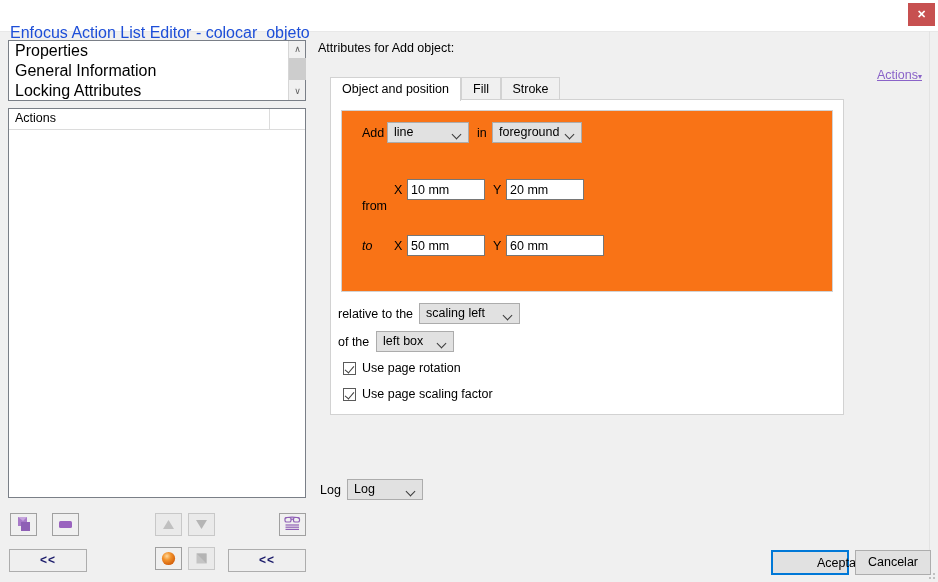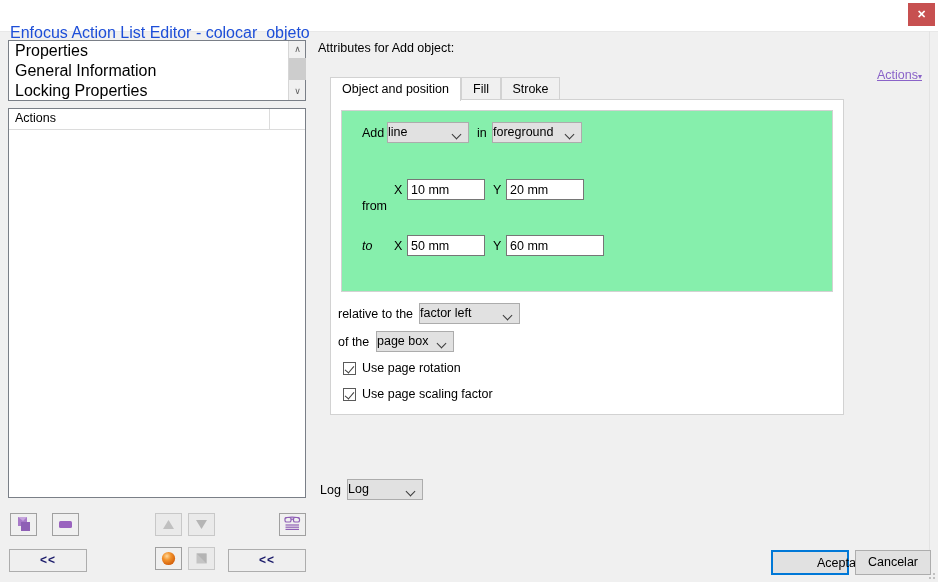"Locking Properties" div.prop-item { text: Properties -> Attributes }
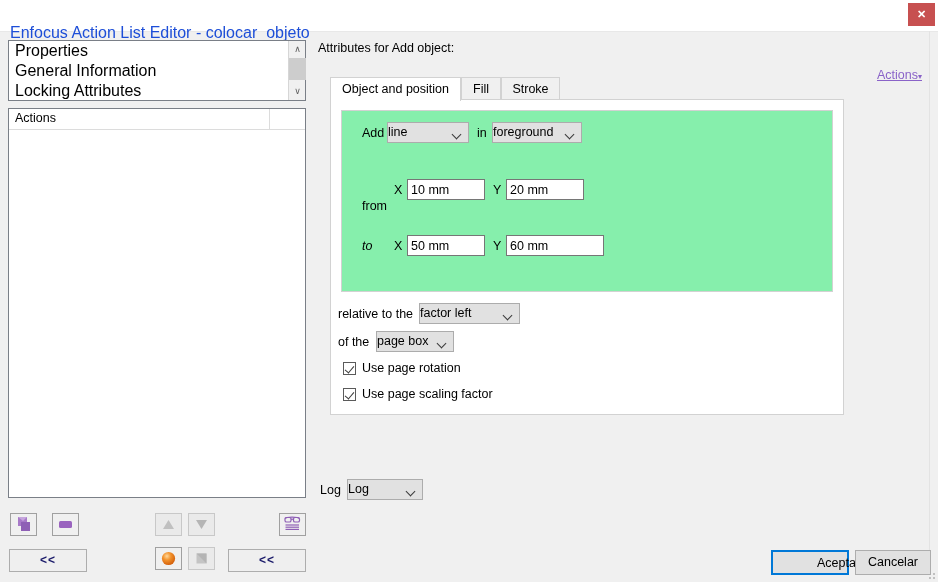"Add" .groupbox { background: #86efac -> #f97316 }
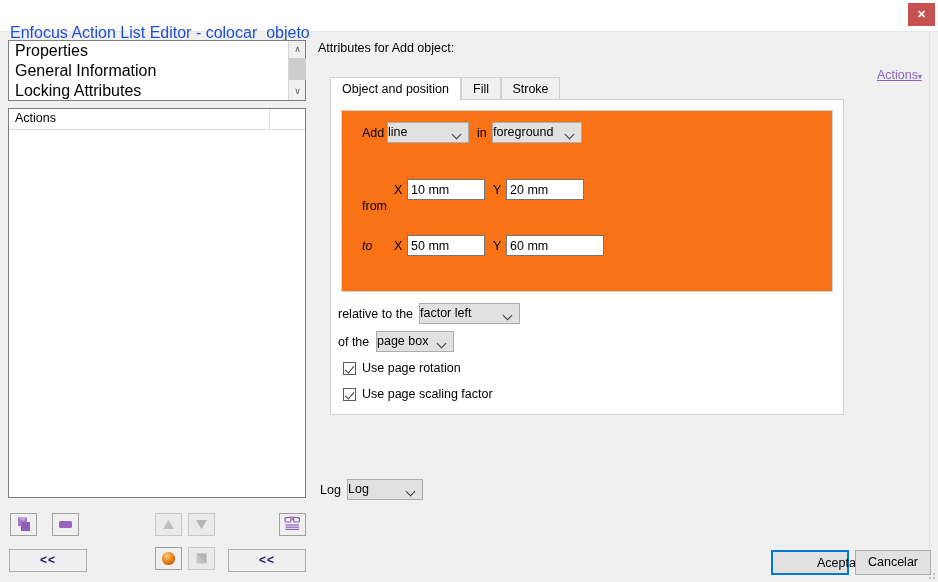"line" .combo-inner { padding-left: 0 -> 6px }
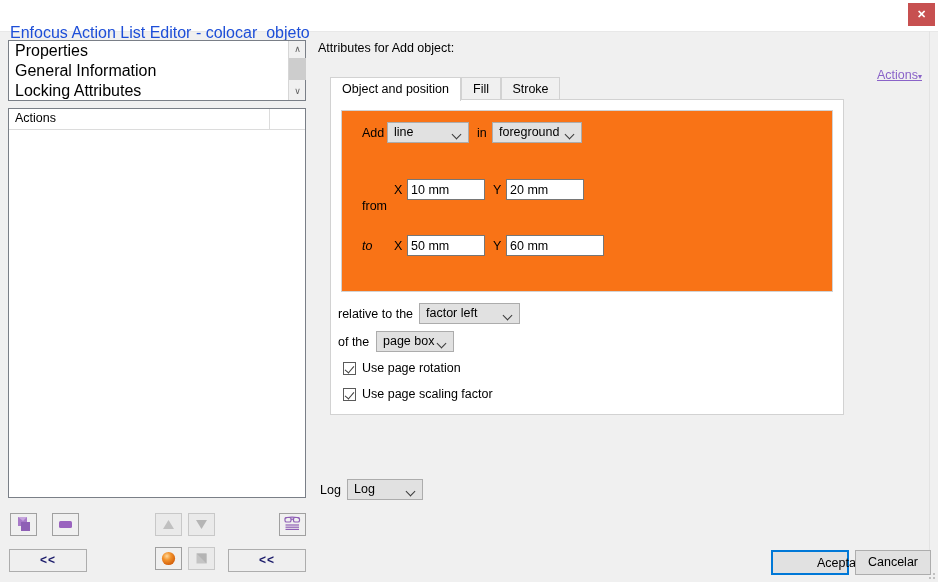"factor left" div.combo-inner { text: factor -> scaling }
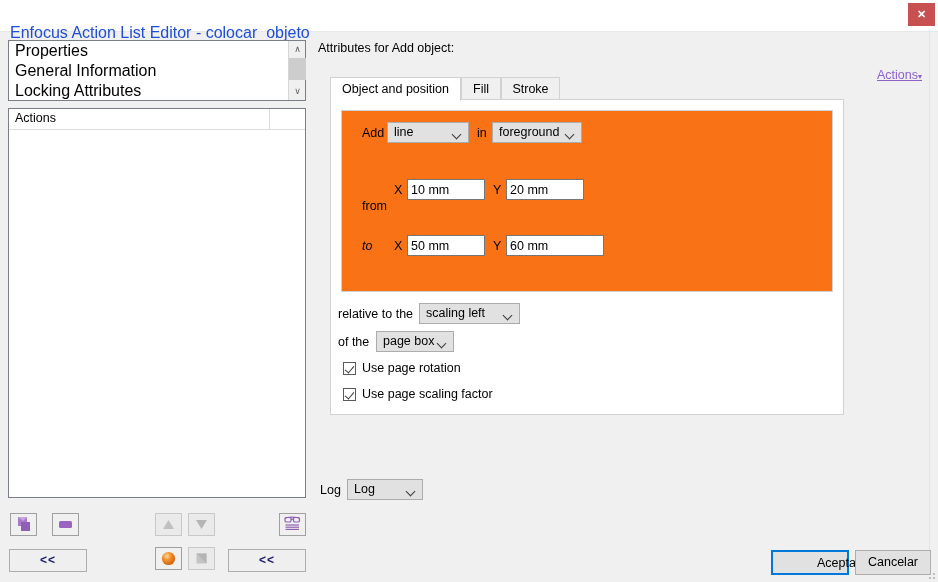"page box" div.combo-inner { text: page -> left }
